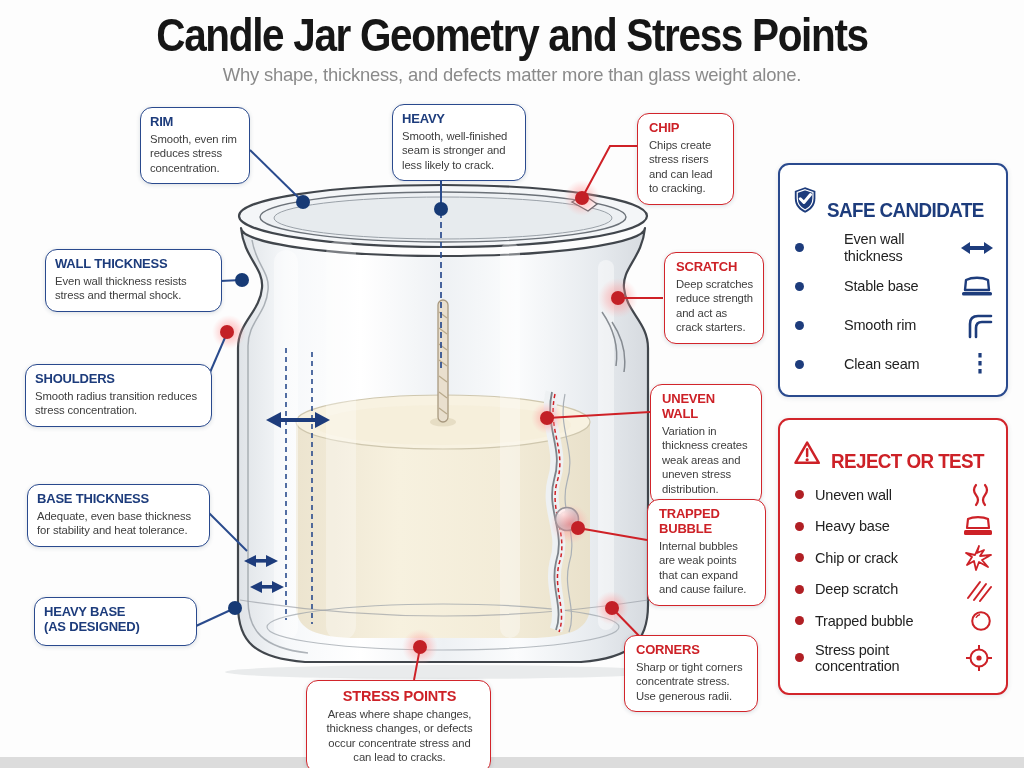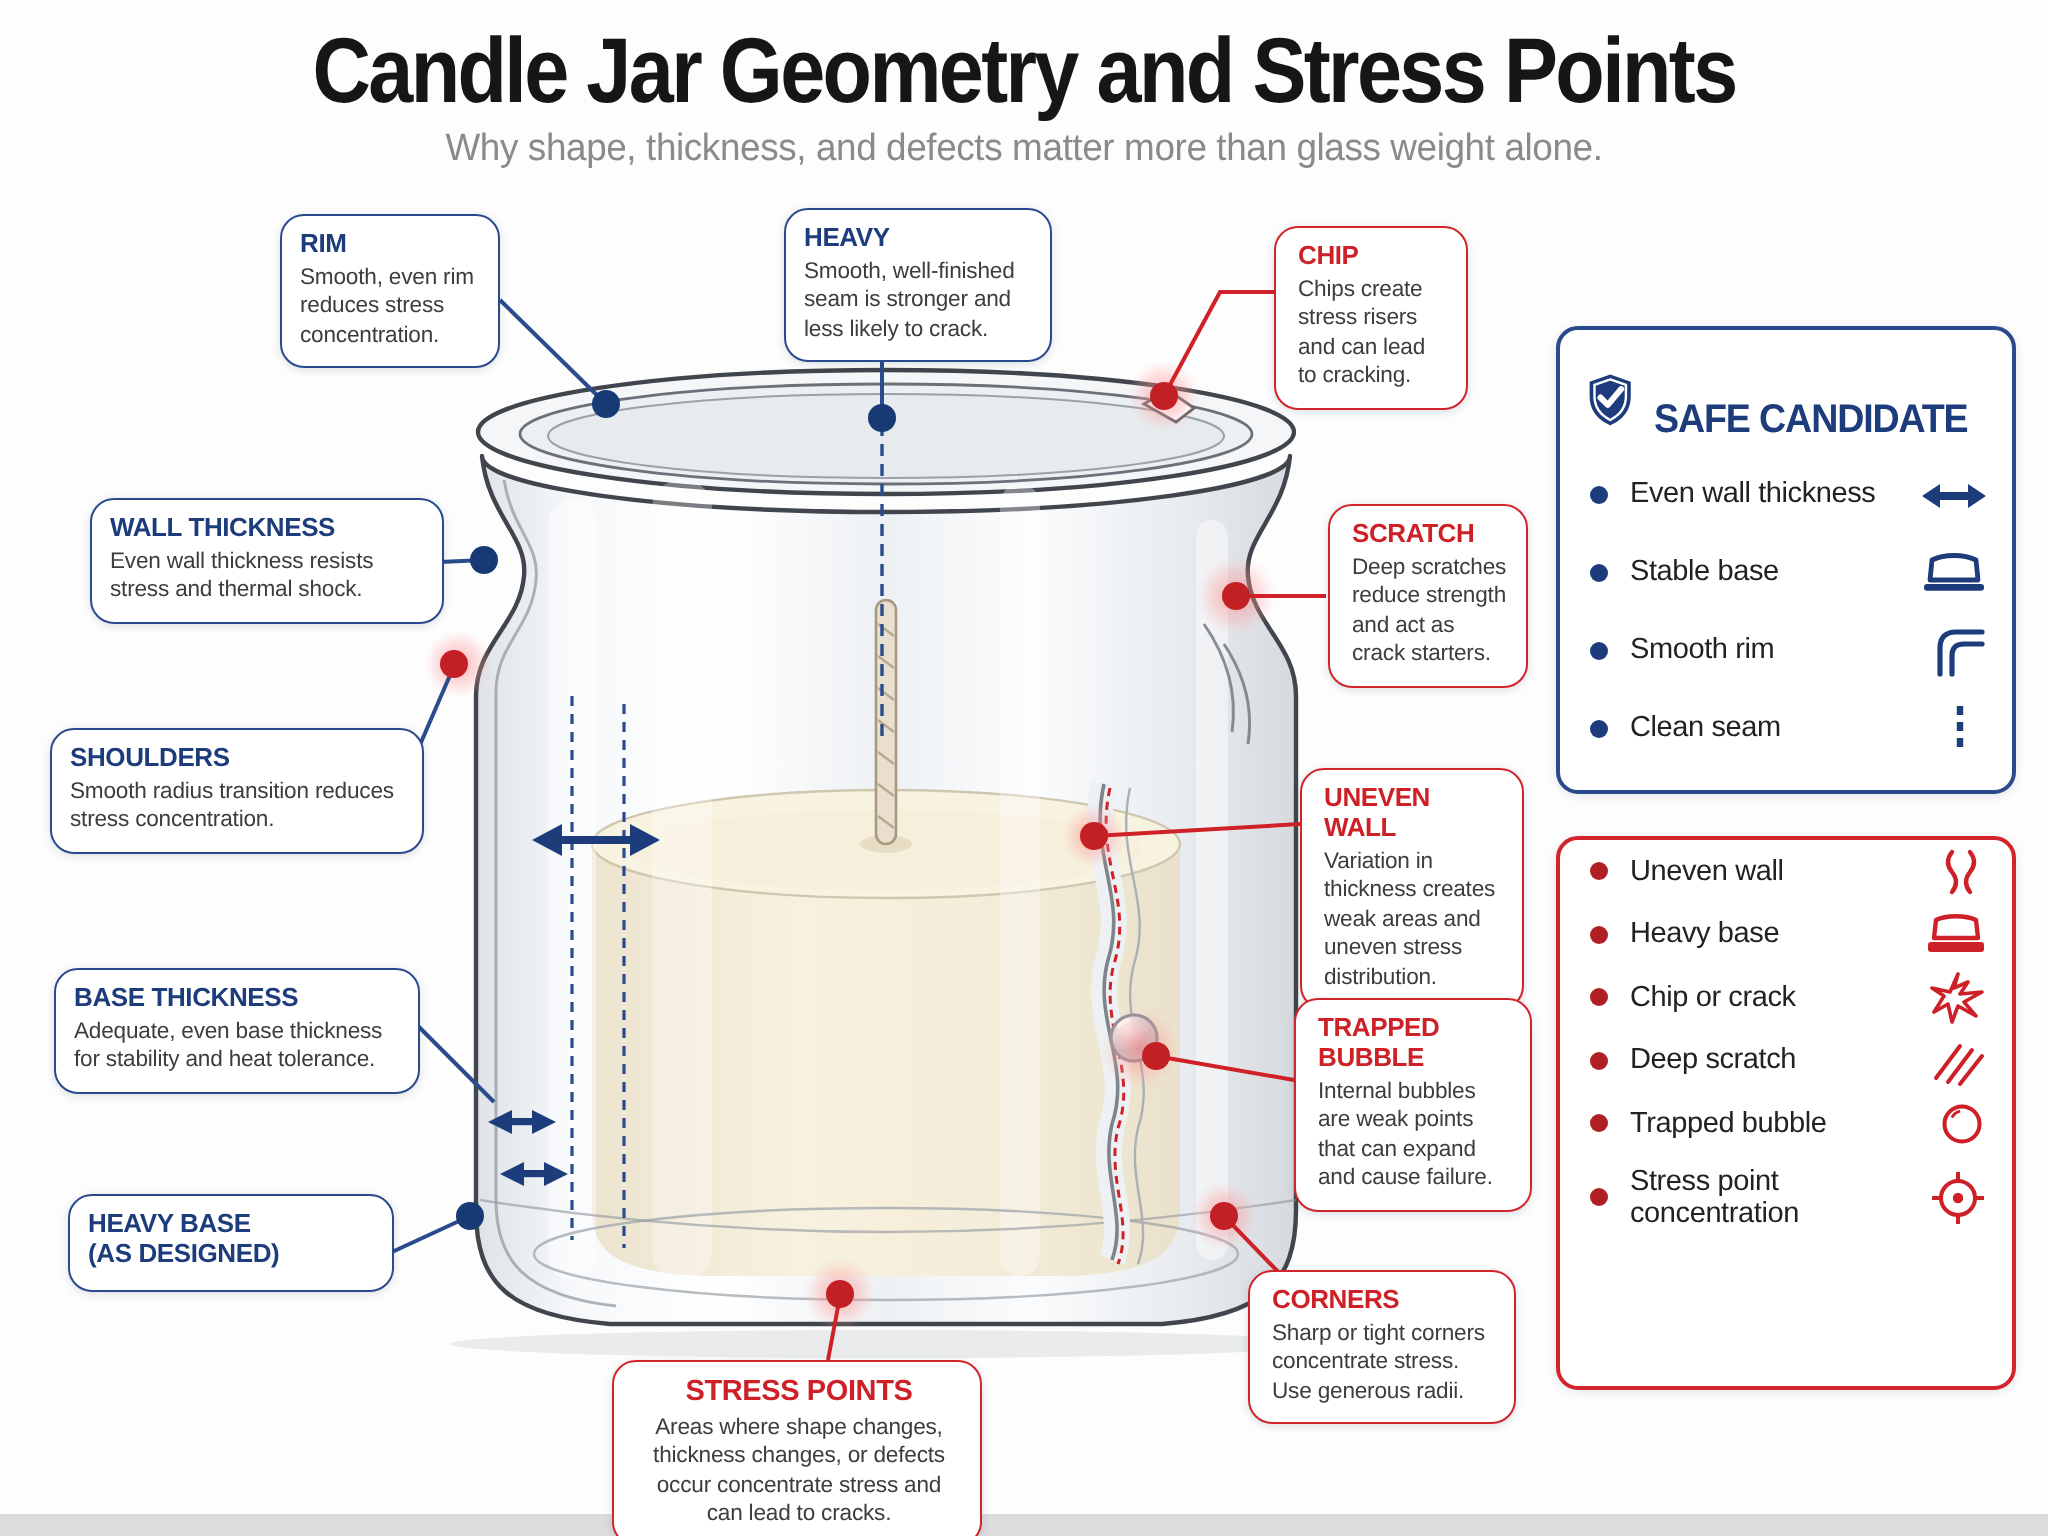"Even wall thickness" .safe .p-row { gap: none -> 29px }
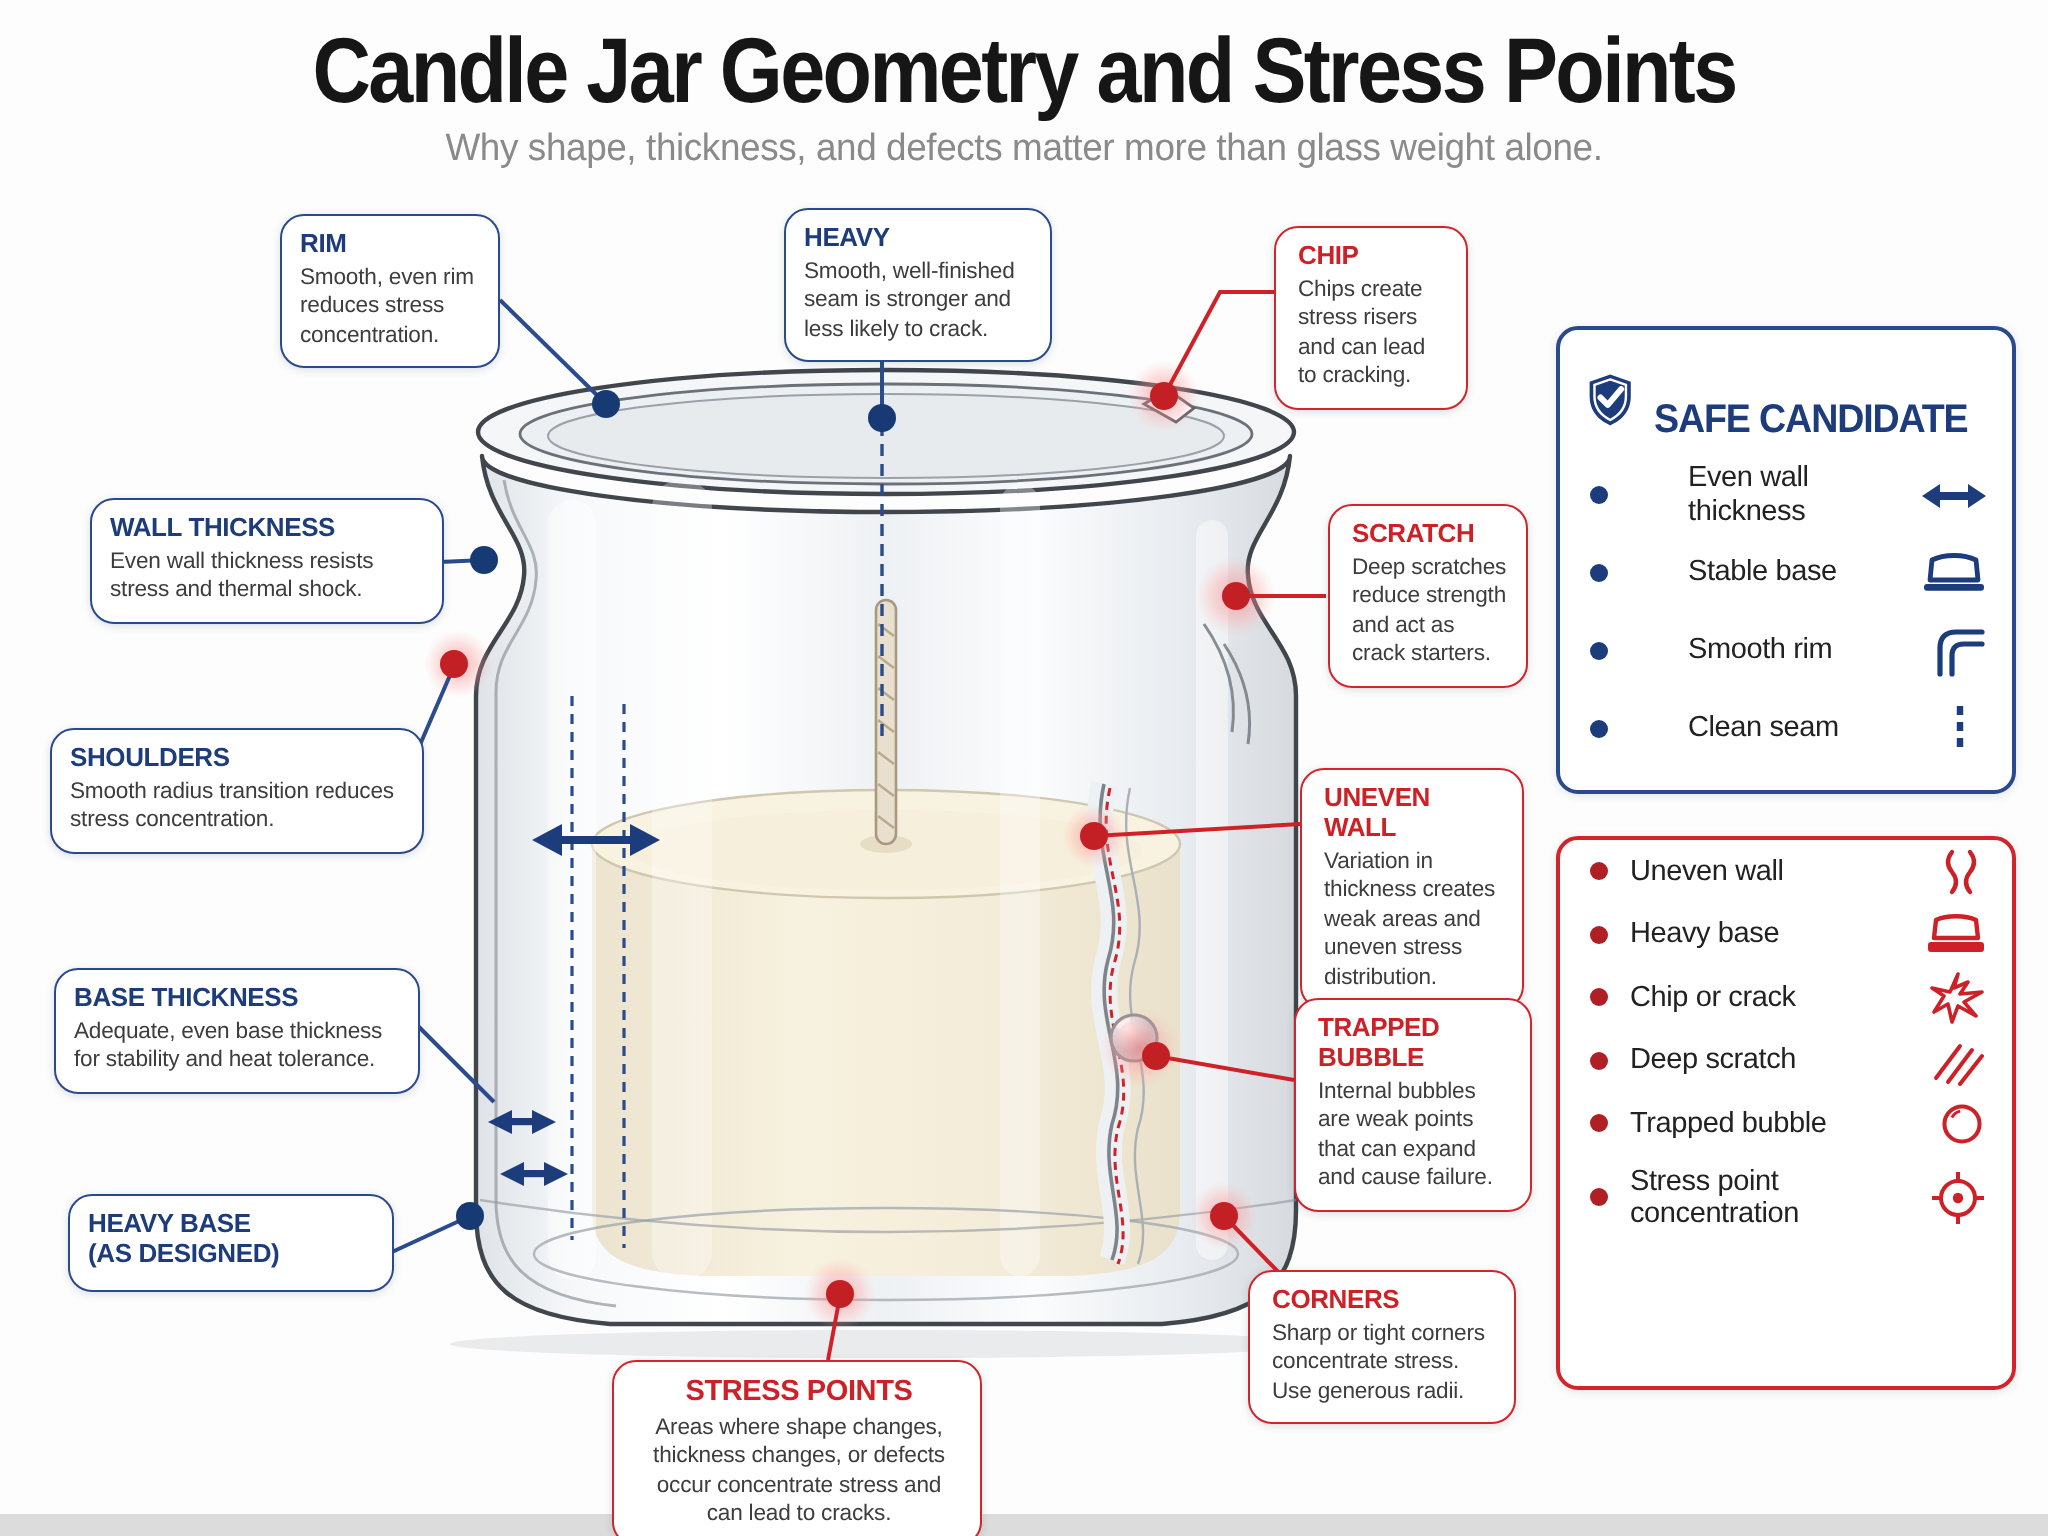"REJECT OR TEST" div.p-head { html: none -> <div> <svg> <path></path> <path></path> <circle></circle> </svg> <div>REJECT OR TEST</div> </div> }
